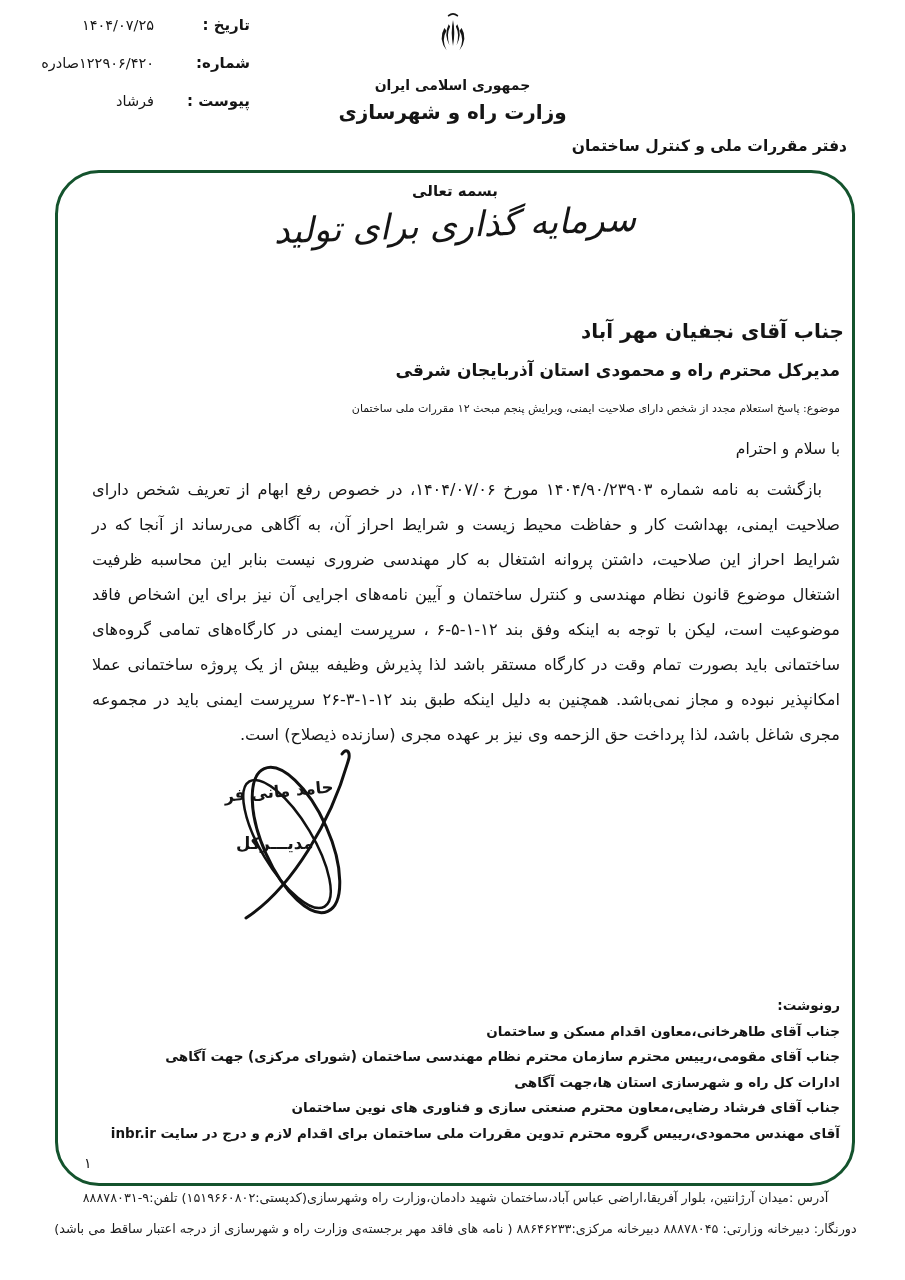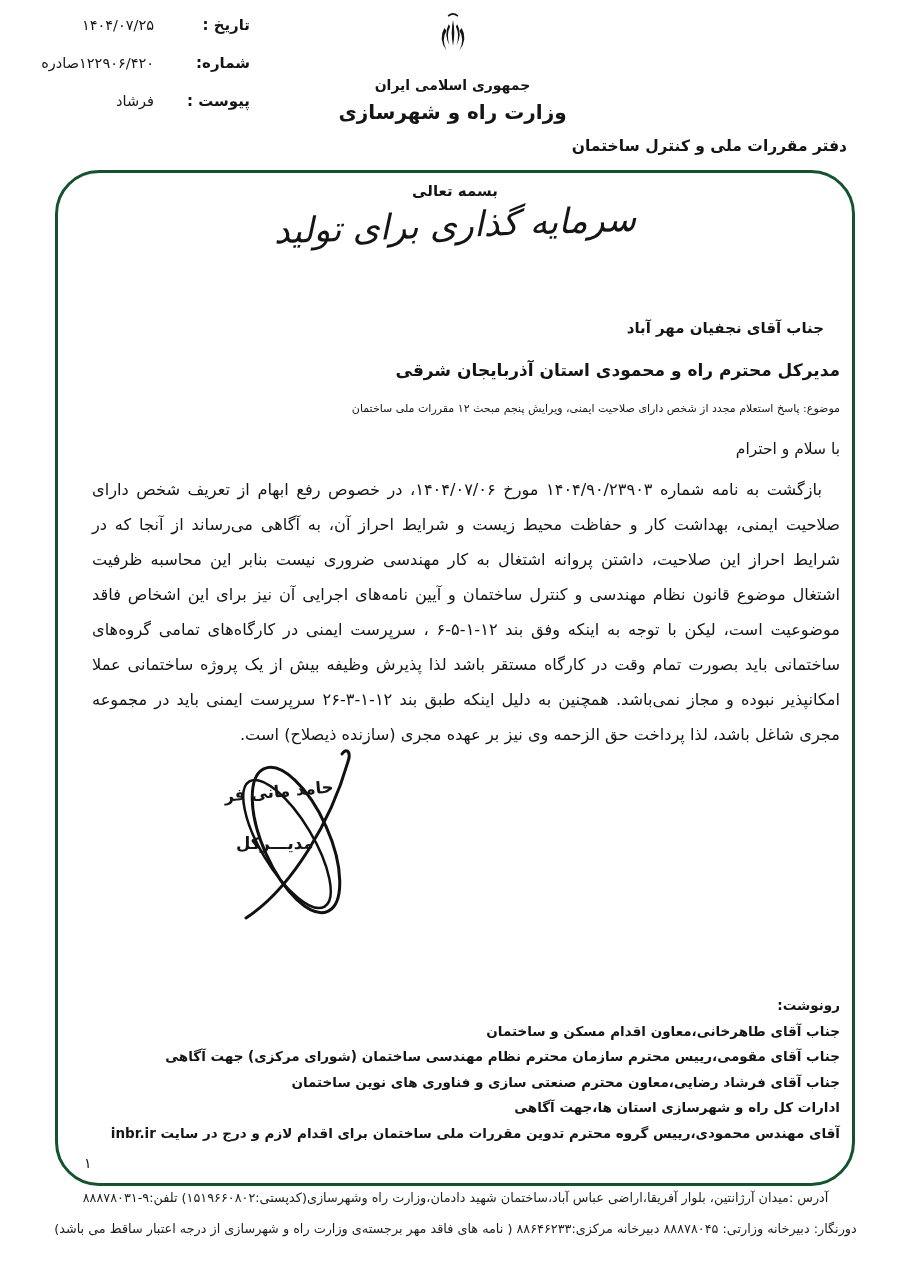"جناب آقای نجفیان مهر آباد" .recipient-name { font-size: 15px -> 20px; right: 28px -> 8px }
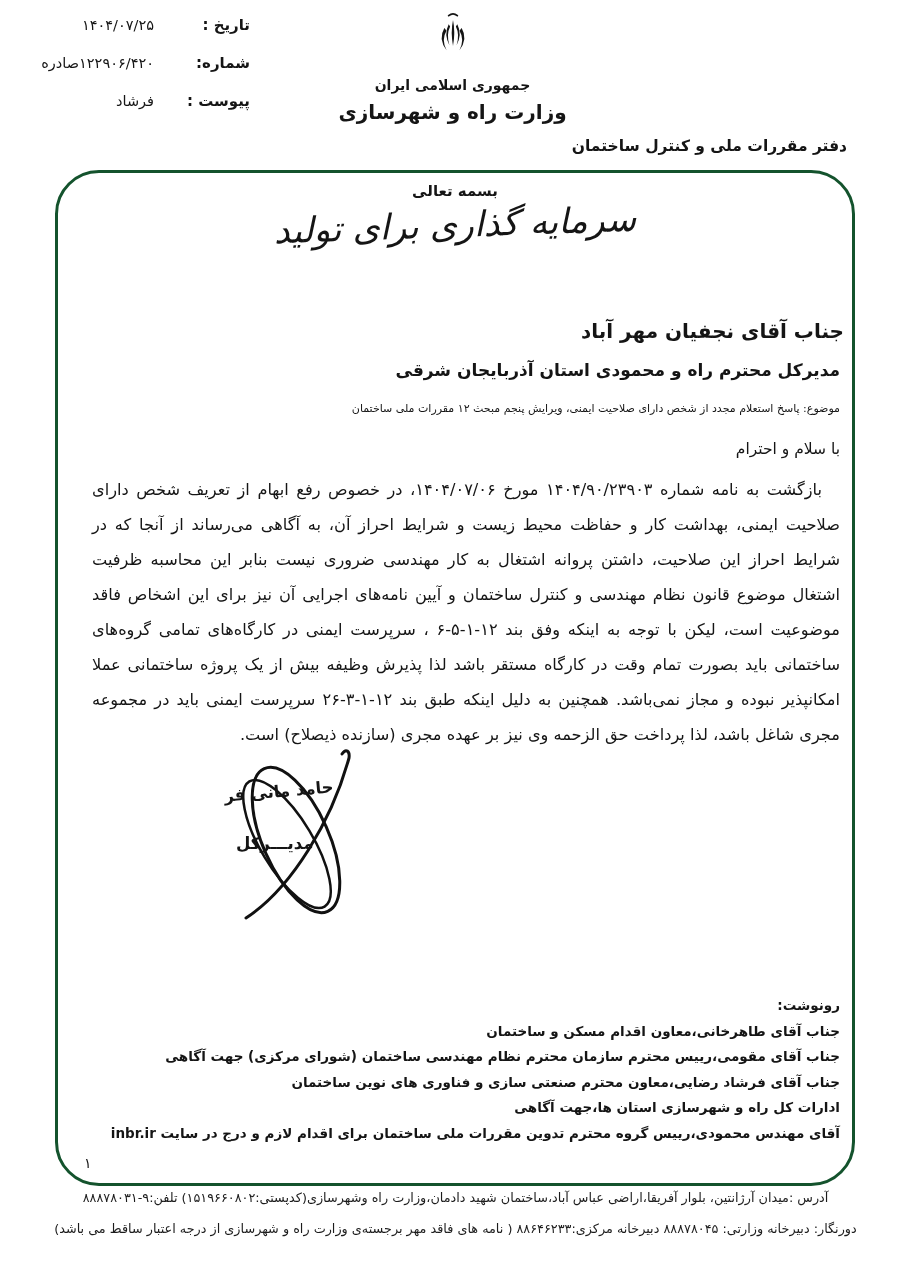"جناب آقای فرشاد رضایی،معاون محترم" div { order: before "ادارات کل راه و شهرسازی" -> after "ادارات کل راه و شهرسازی" }
